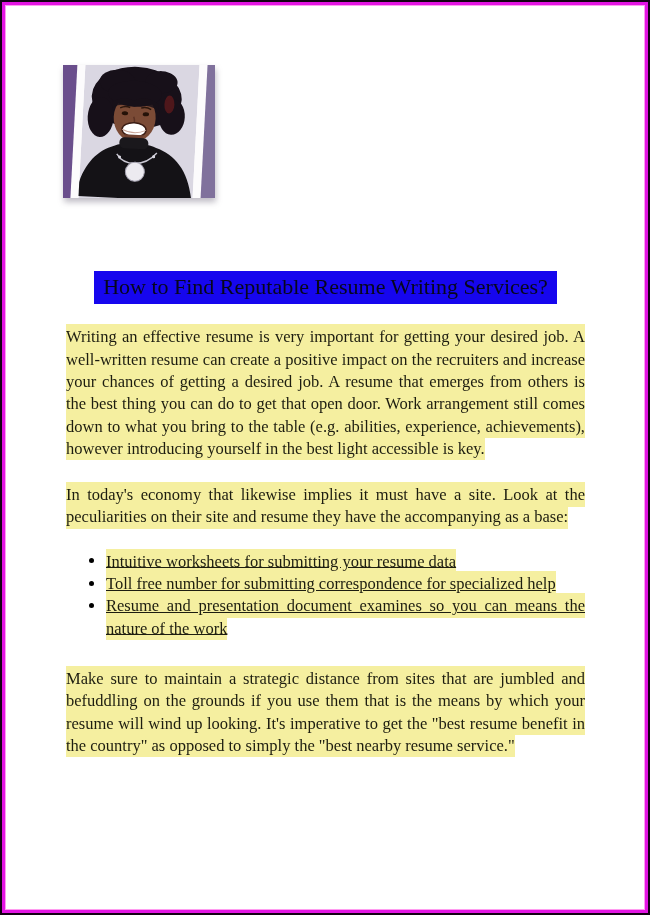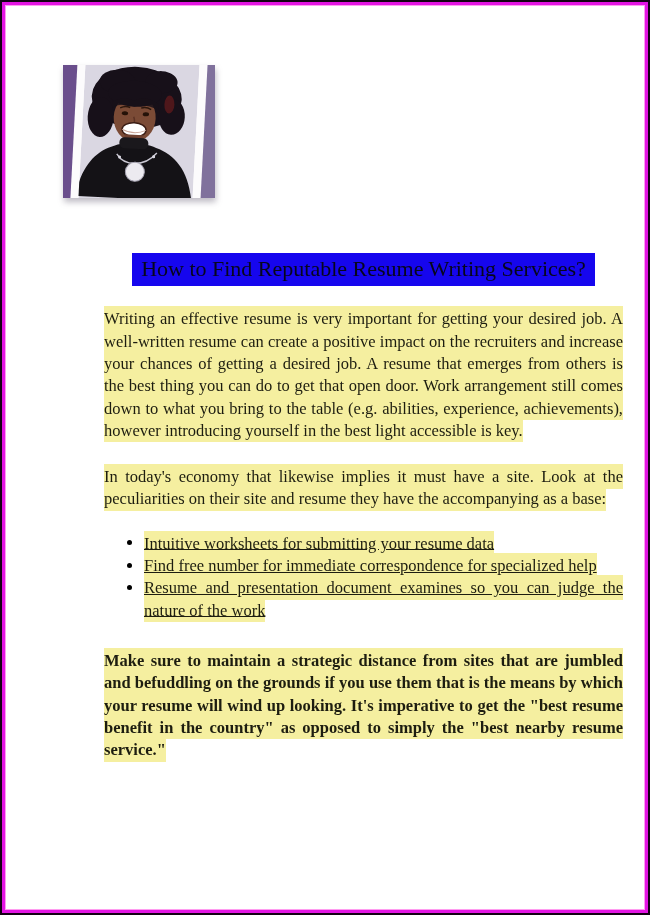"How to Find Reputable Resume" .content { margin-left: 38px -> none; top: 250px -> 268px }
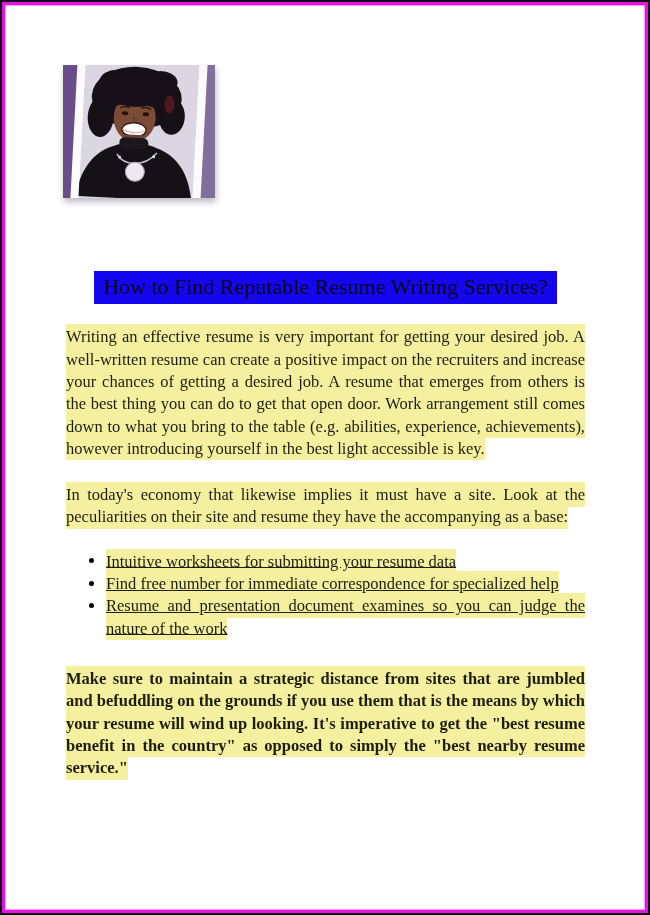"Find free number for immediate" mark.yellow { text: Find free number for immediate -> Toll free number for submitting }
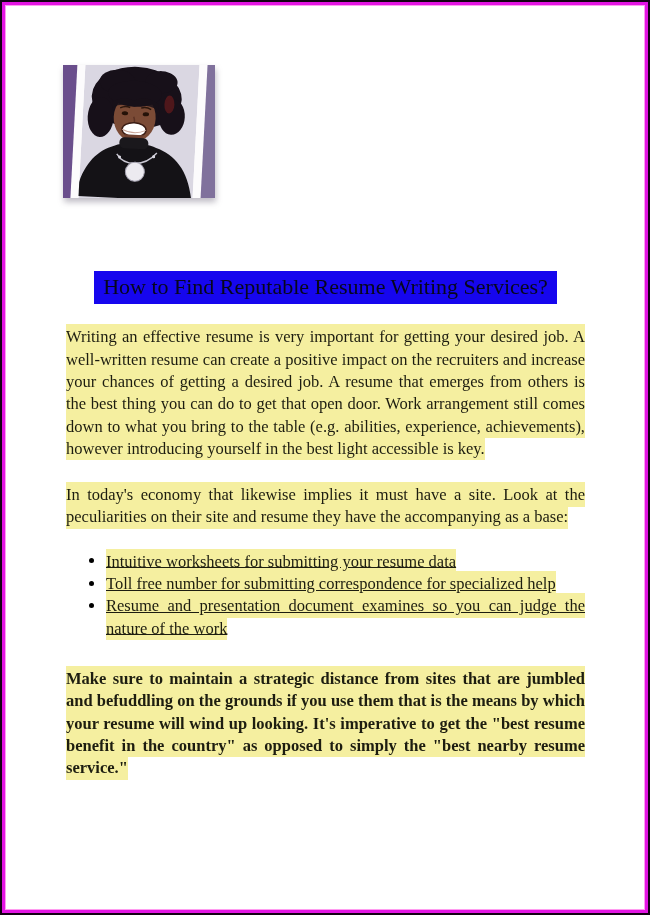"Resume and presentation document" mark.yellow { text: judge -> means }
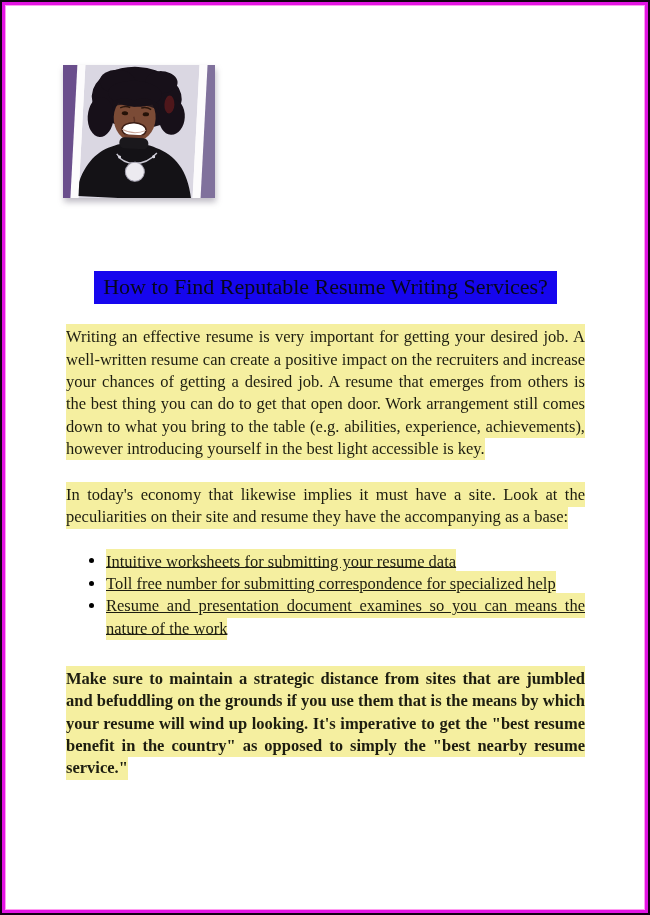"Make sure to maintain a" .para.p3 { font-weight: bold -> none }
